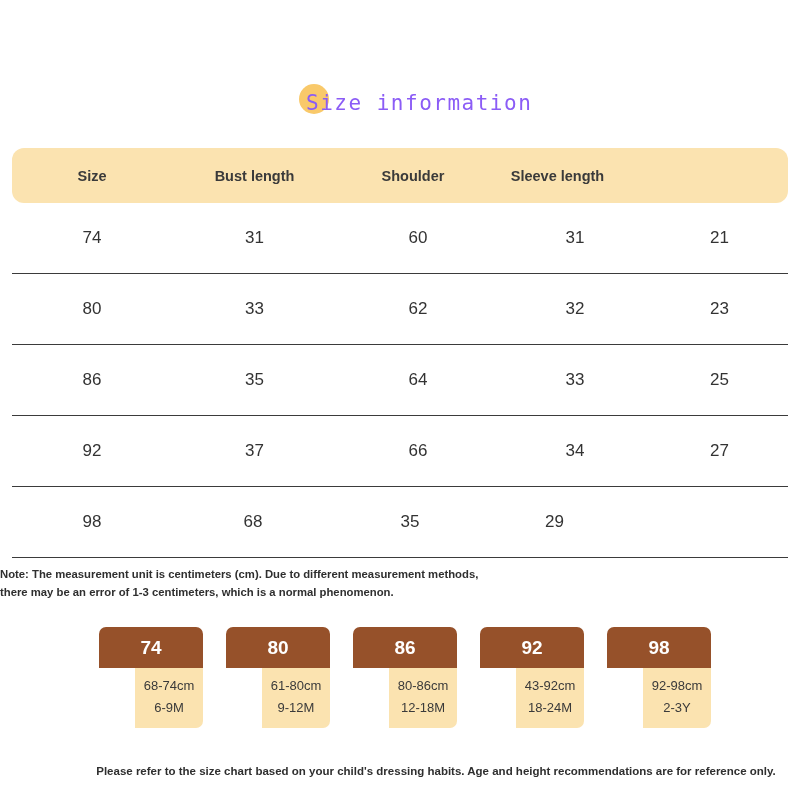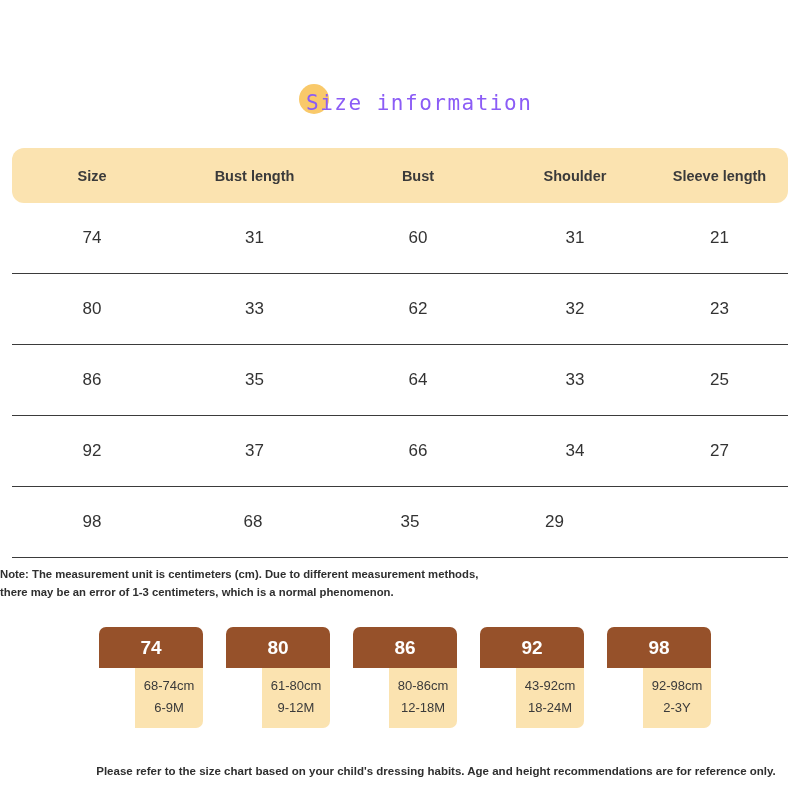"Bust" div.cell { html: <div>Bust</div> -> none }
